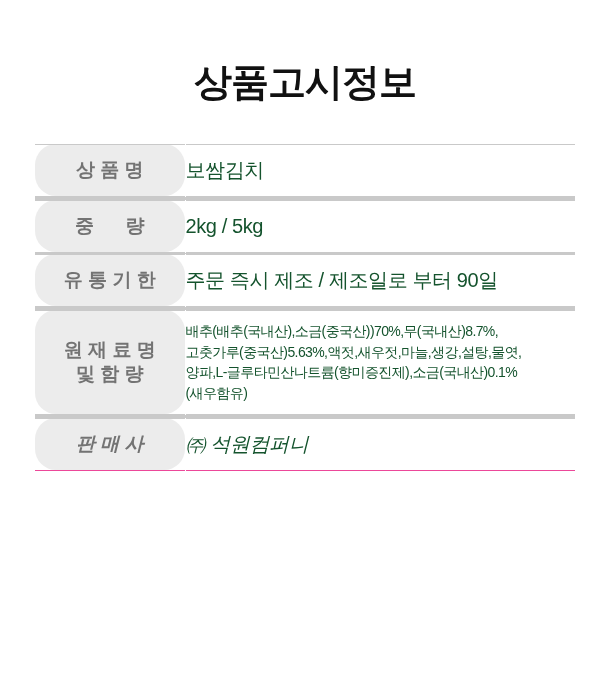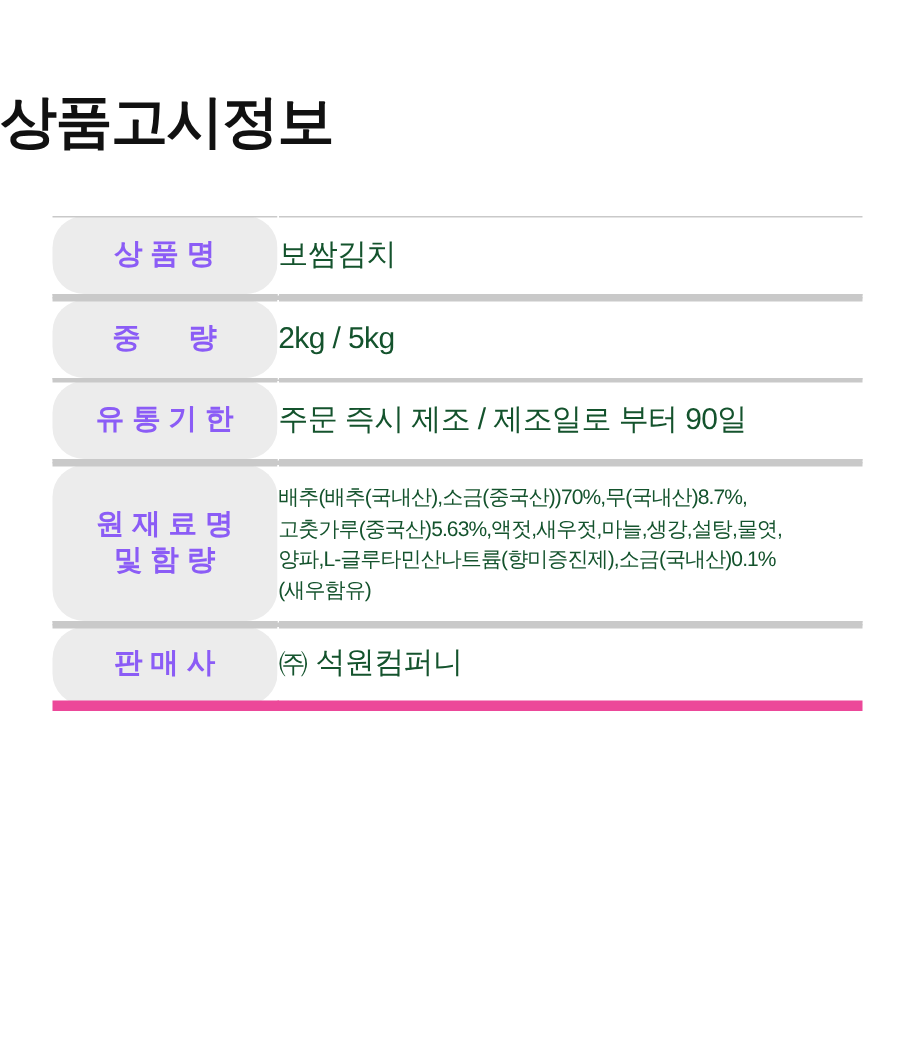"상품고시정보" .title { text-align: left -> center }
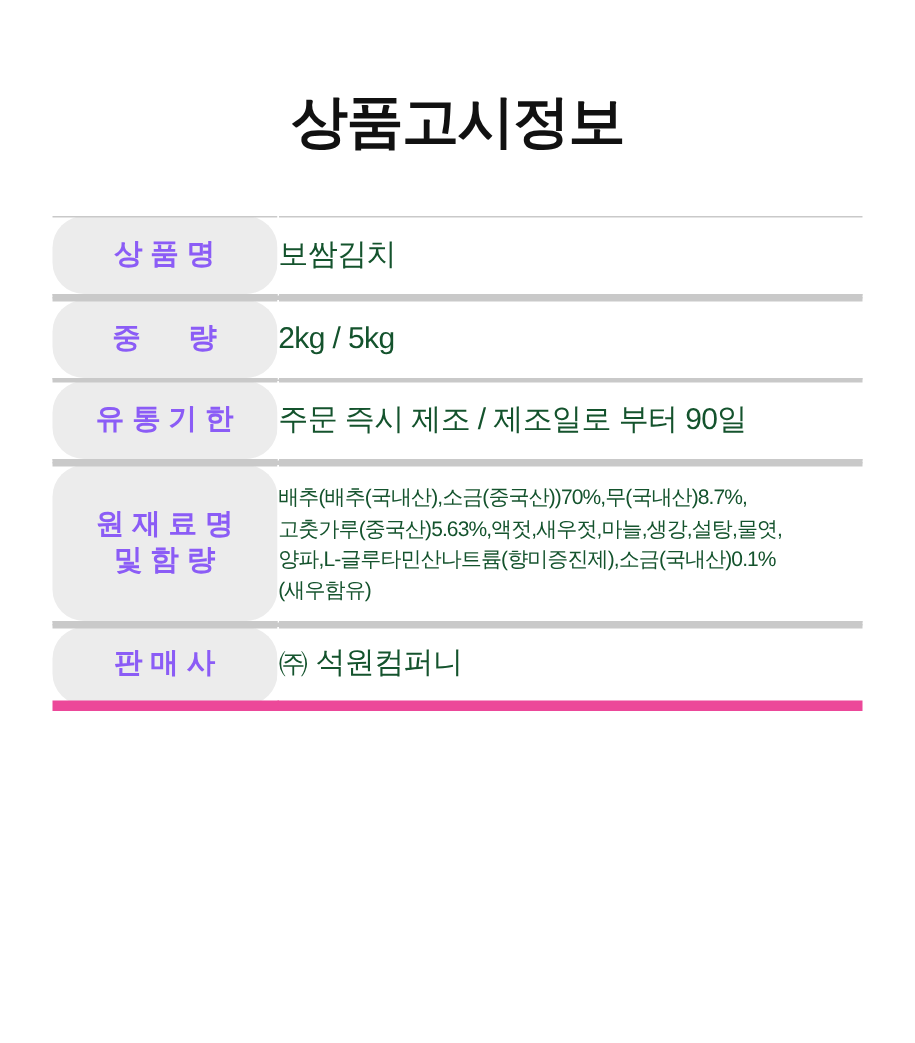"상 품 명" td.label { color: #8b5cf6 -> #737373 }
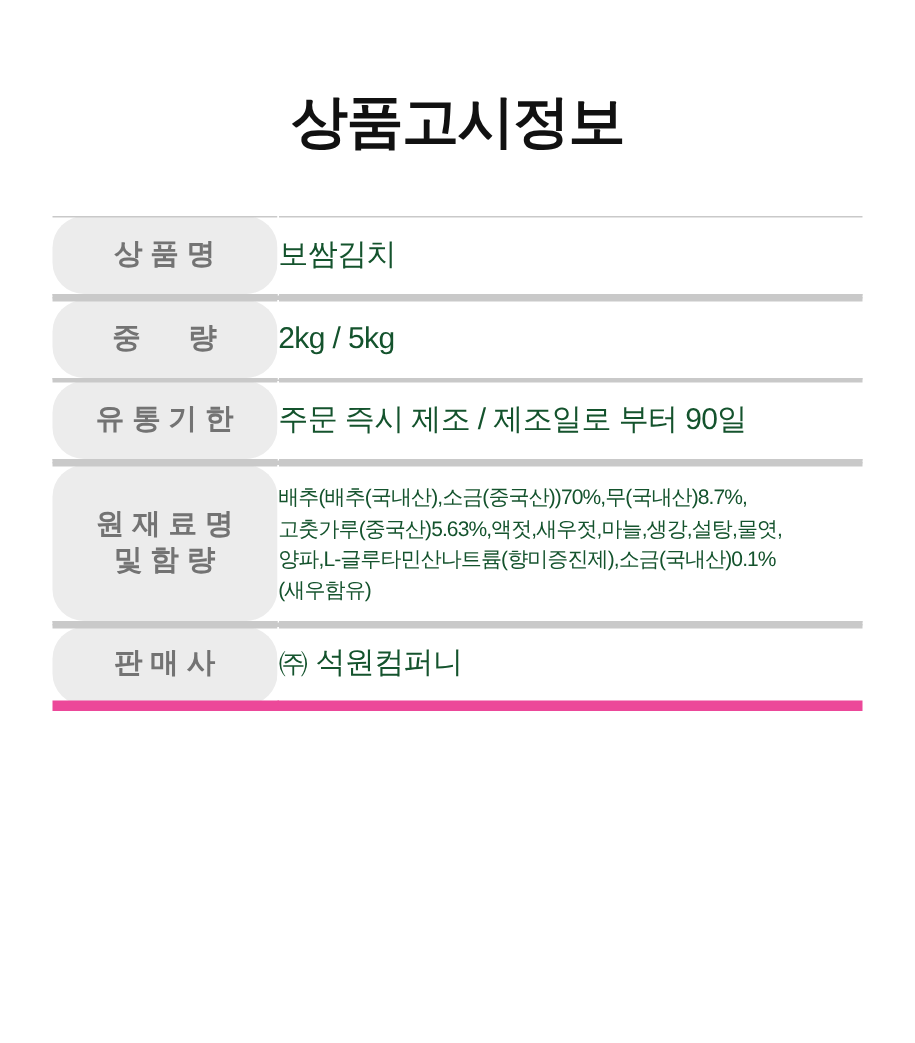"판 매 사" table.info tr:last-child { border-bottom: 7px solid #ec4899 -> 1px solid #ec4899; font-style: none -> italic }
